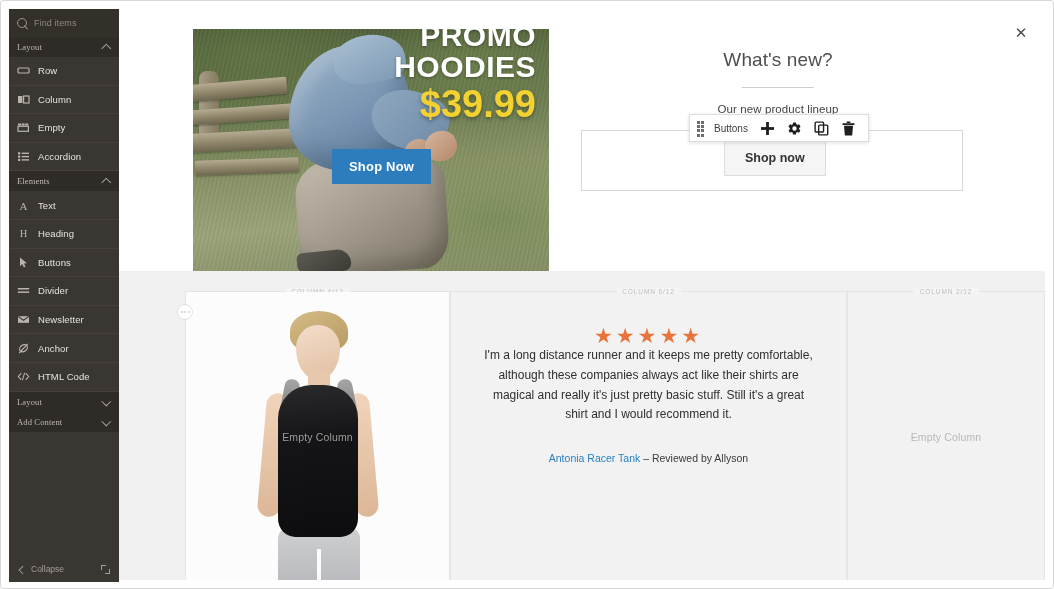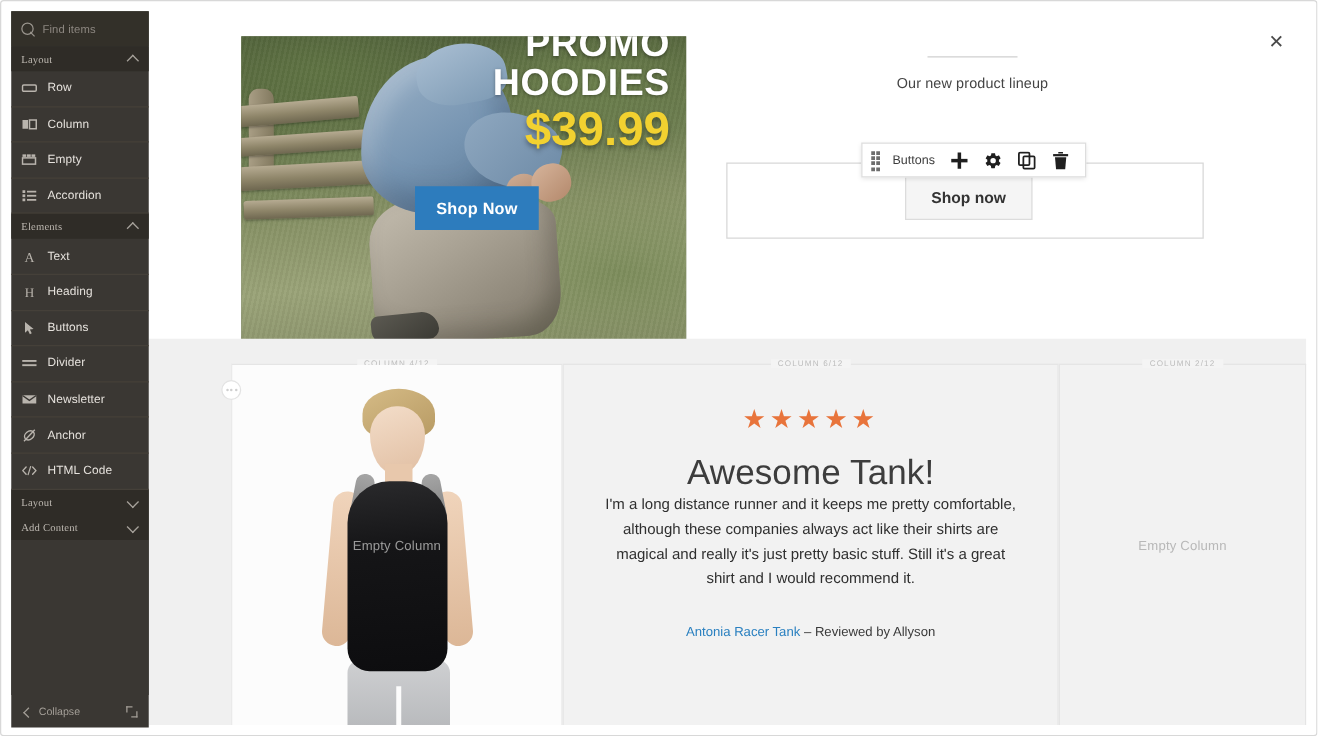"What's new?" div.wn-title { html: none -> <div>What's new?</div> }
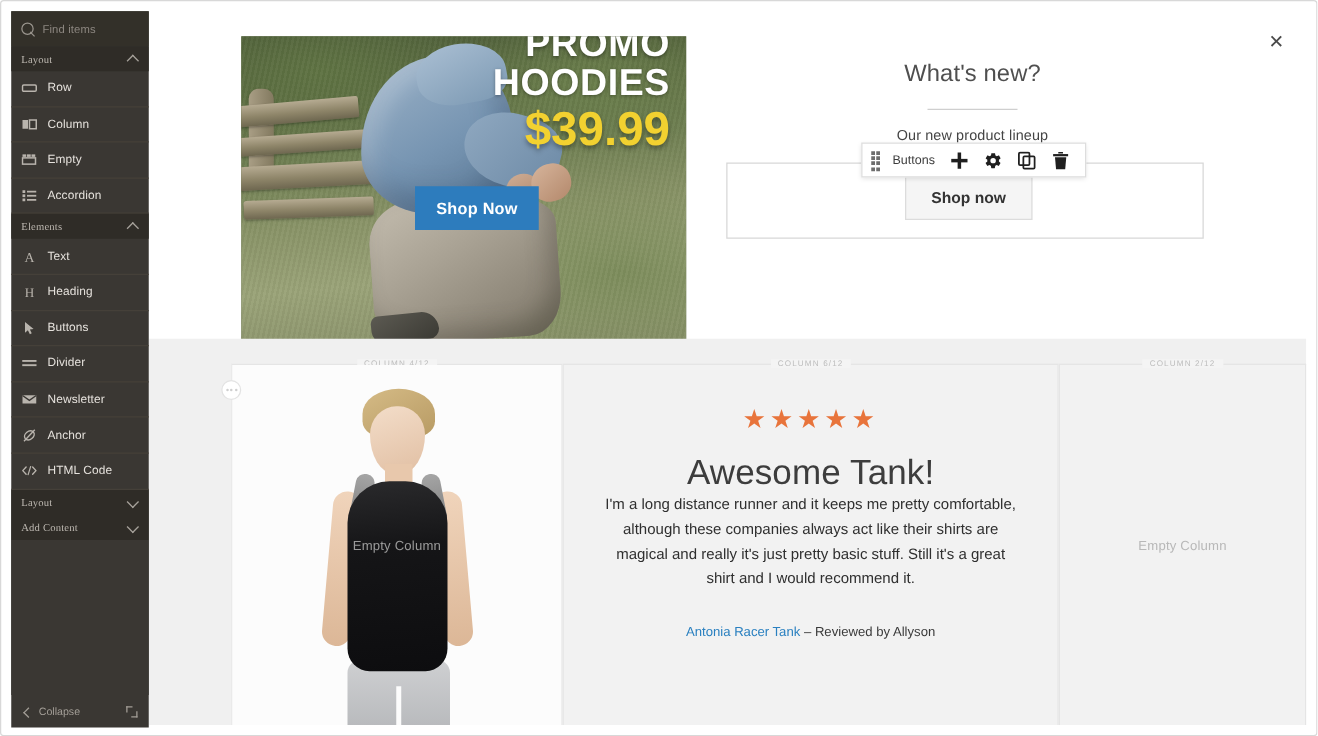"Awesome Tank!" div.review-title { html: <div>Awesome Tank!</div> -> none }
